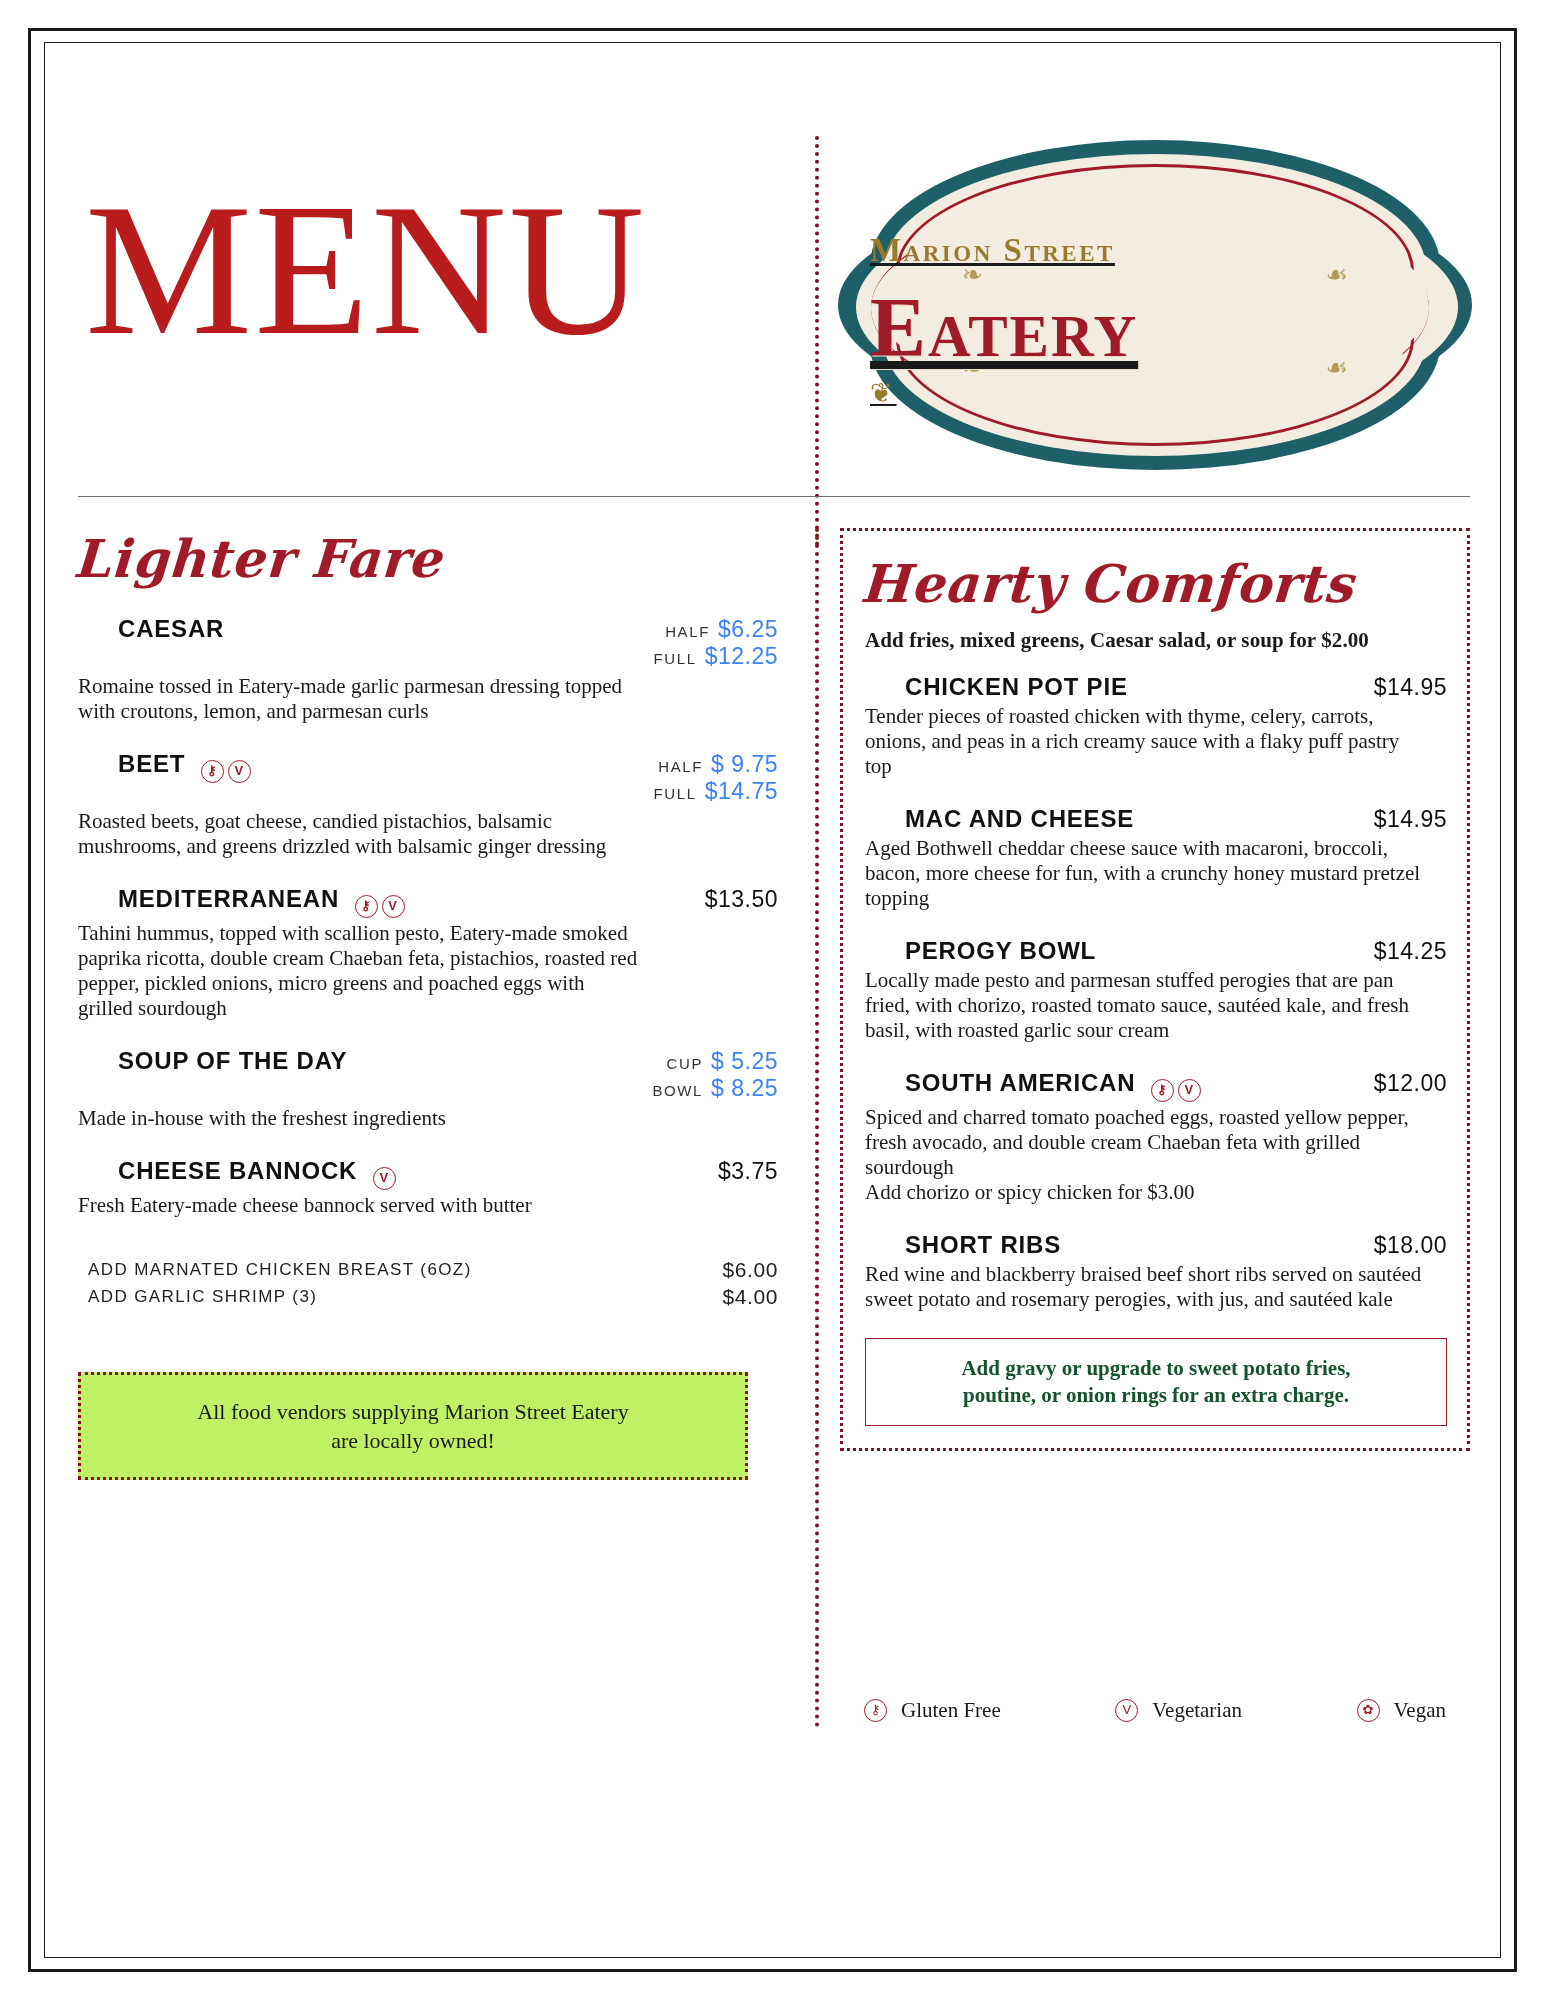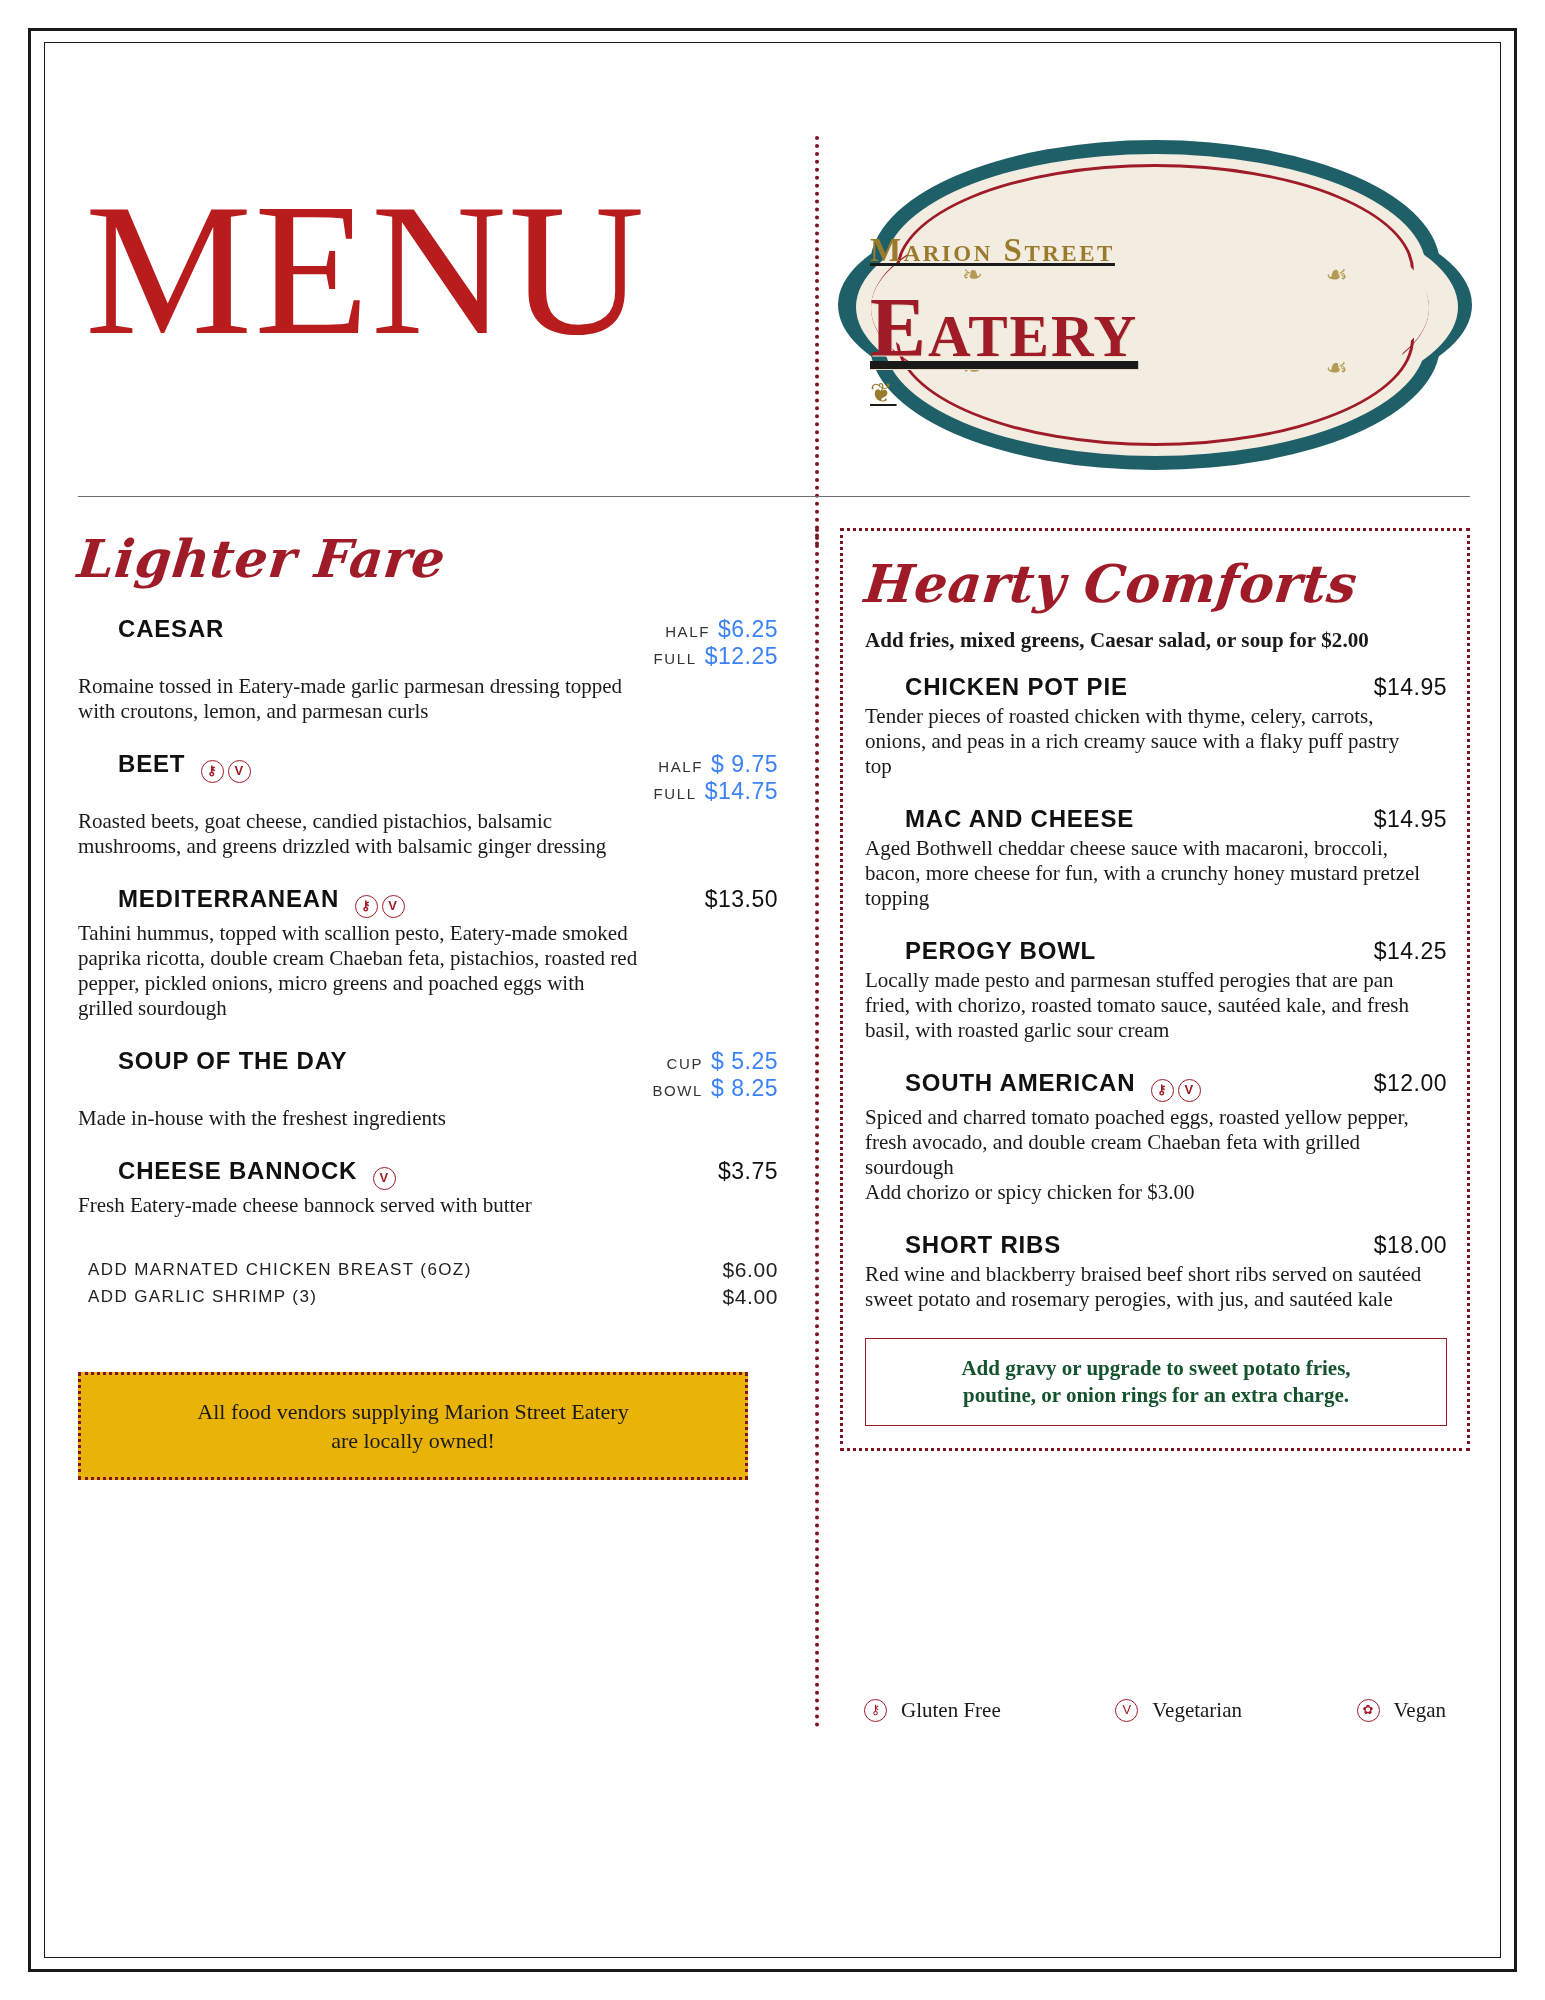"All food vendors supplying Marion" .vendor-box { background: #eab308 -> #bef264 }
